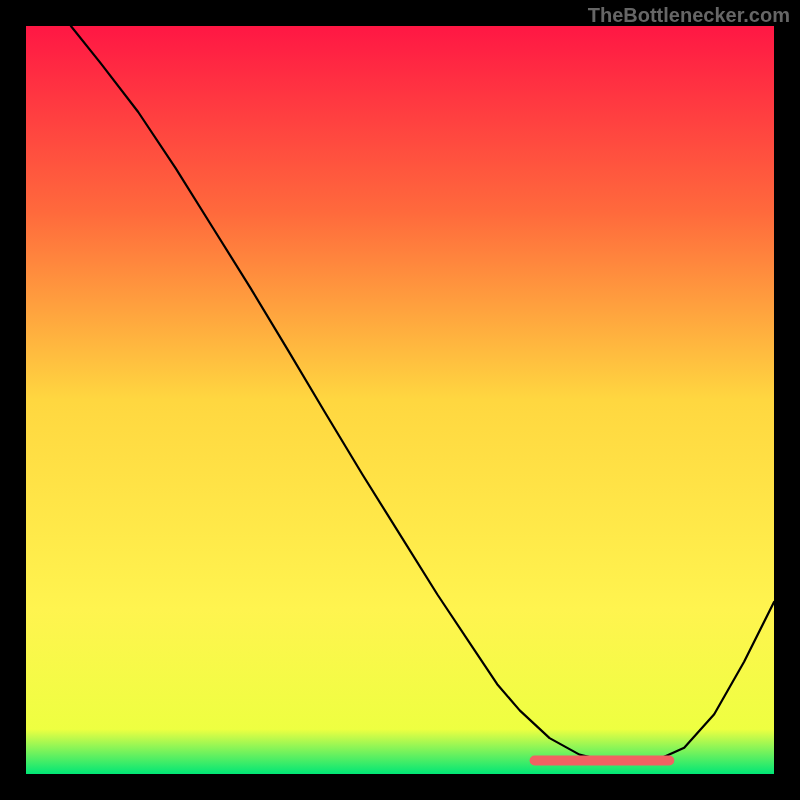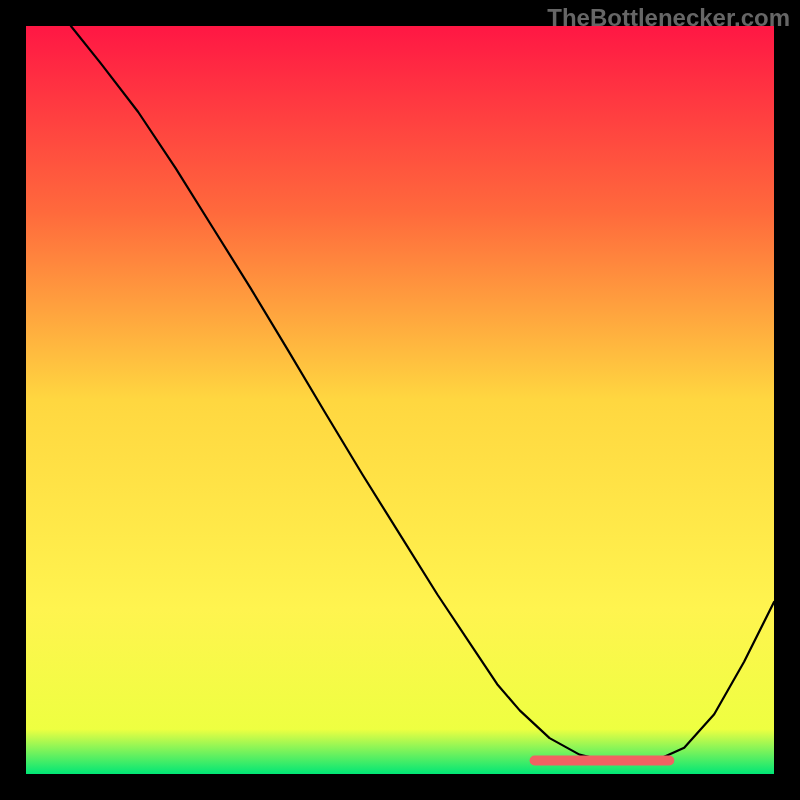"TheBottlenecker.com" .watermark { font-size: 24px -> 20px }
